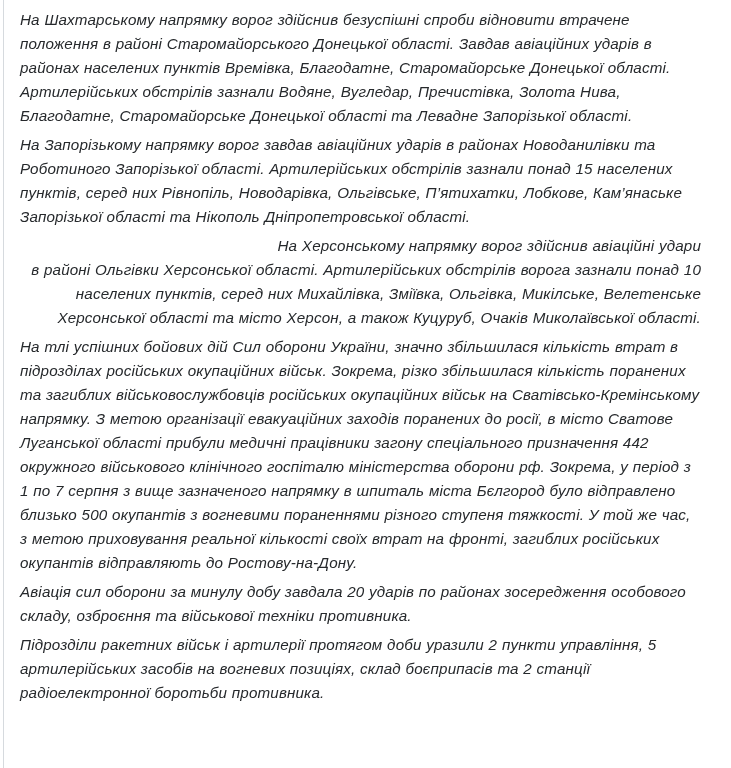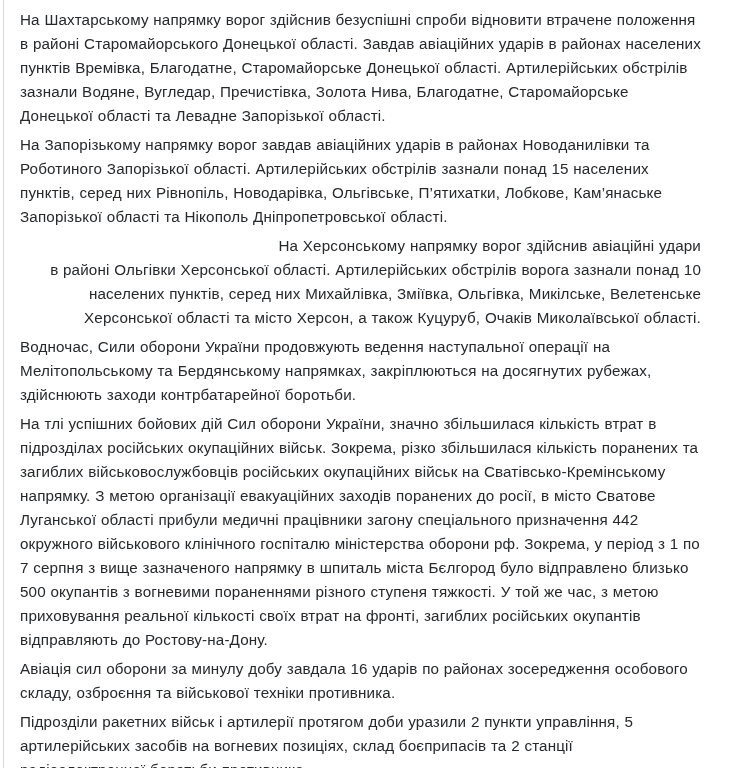"На Шахтарському напрямку ворог здійснив" #article { font-style: none -> italic }
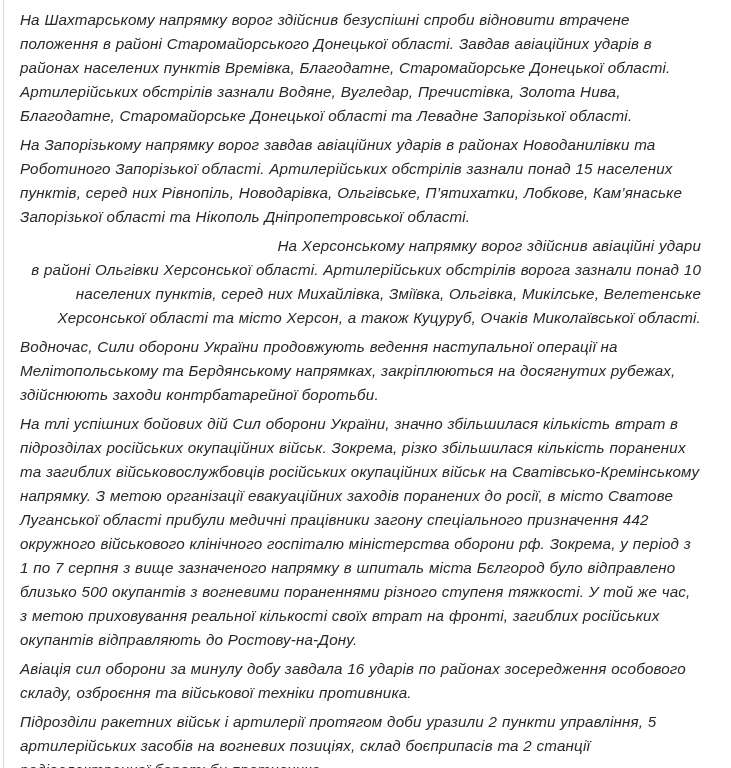"Водночас, Сили оборони України" p.para { html: <p>Водночас, Сили оборони України продовжують ведення наступальної операції на Мелітопольському та Бердянському напрямках, закріплюються на досягнутих рубежах, здійснюють заходи контрбатарейної боротьби.</p> -> none }
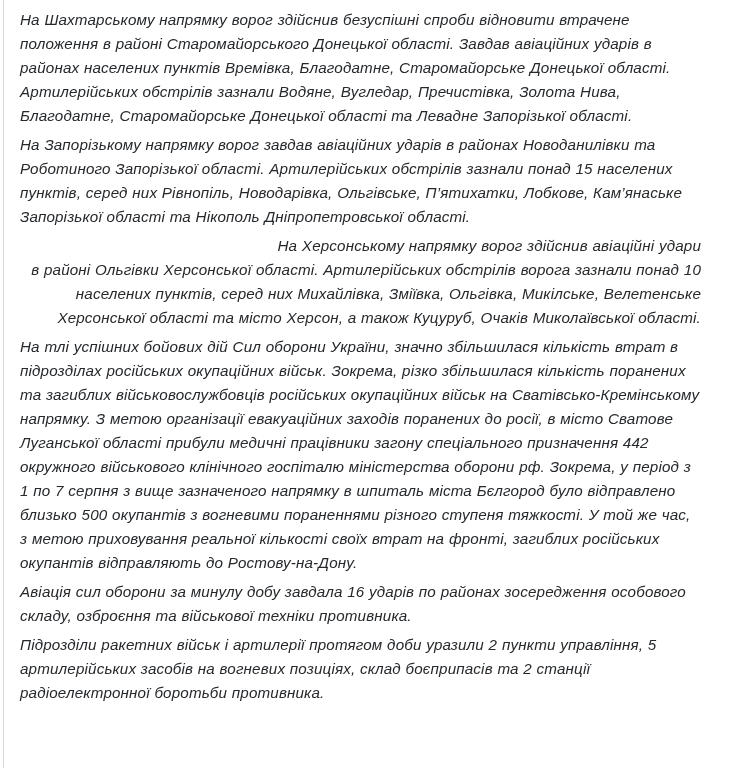"Авіація сил оборони за минулу" p.para { text: 16 -> 20 }
